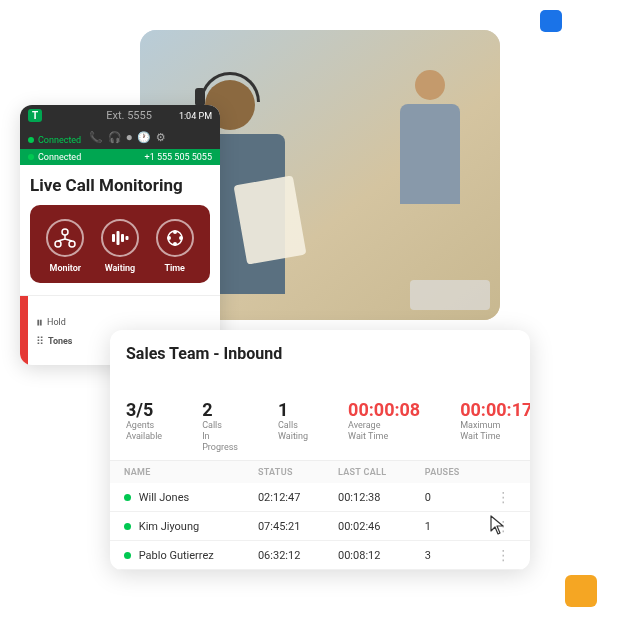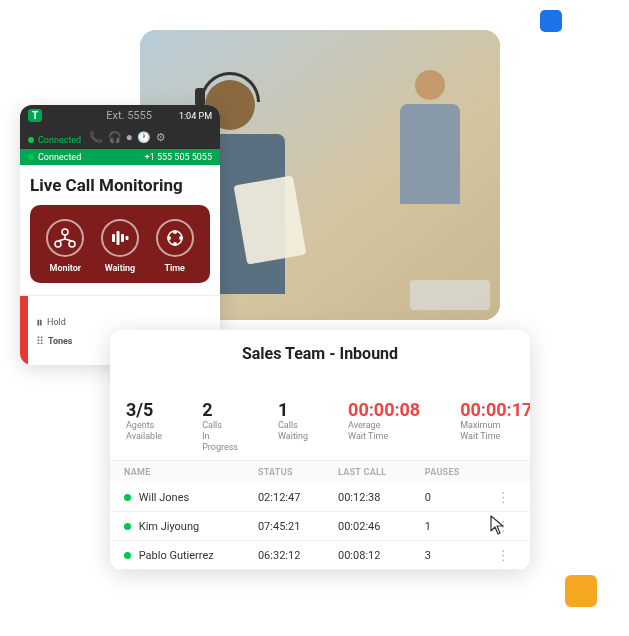"Sales Team - Inbound" .sales-title { text-align: center -> none }
